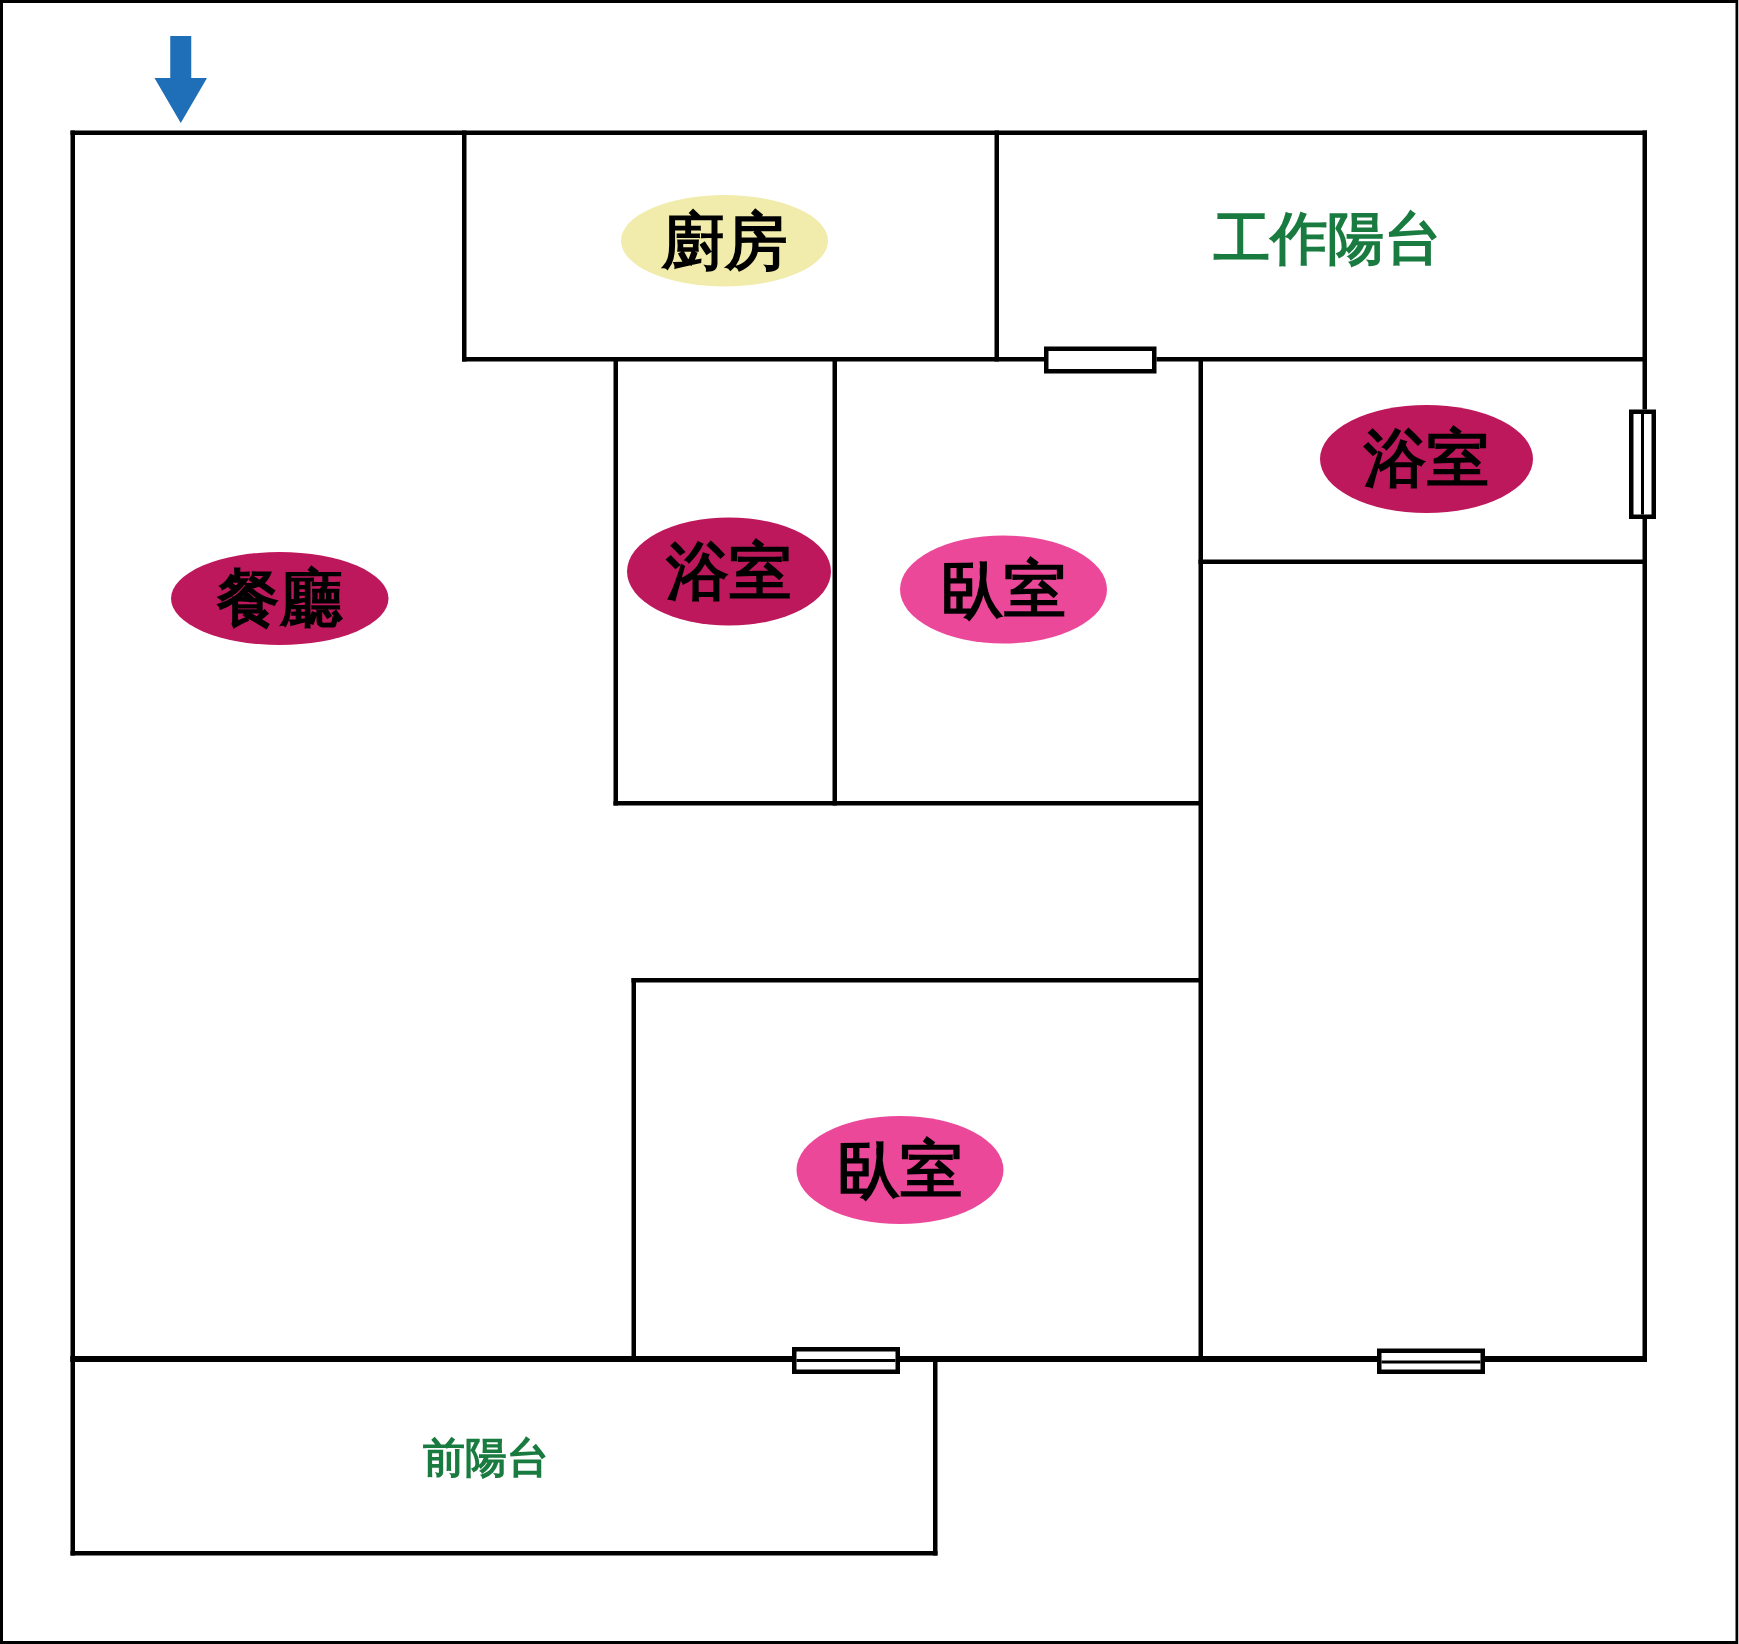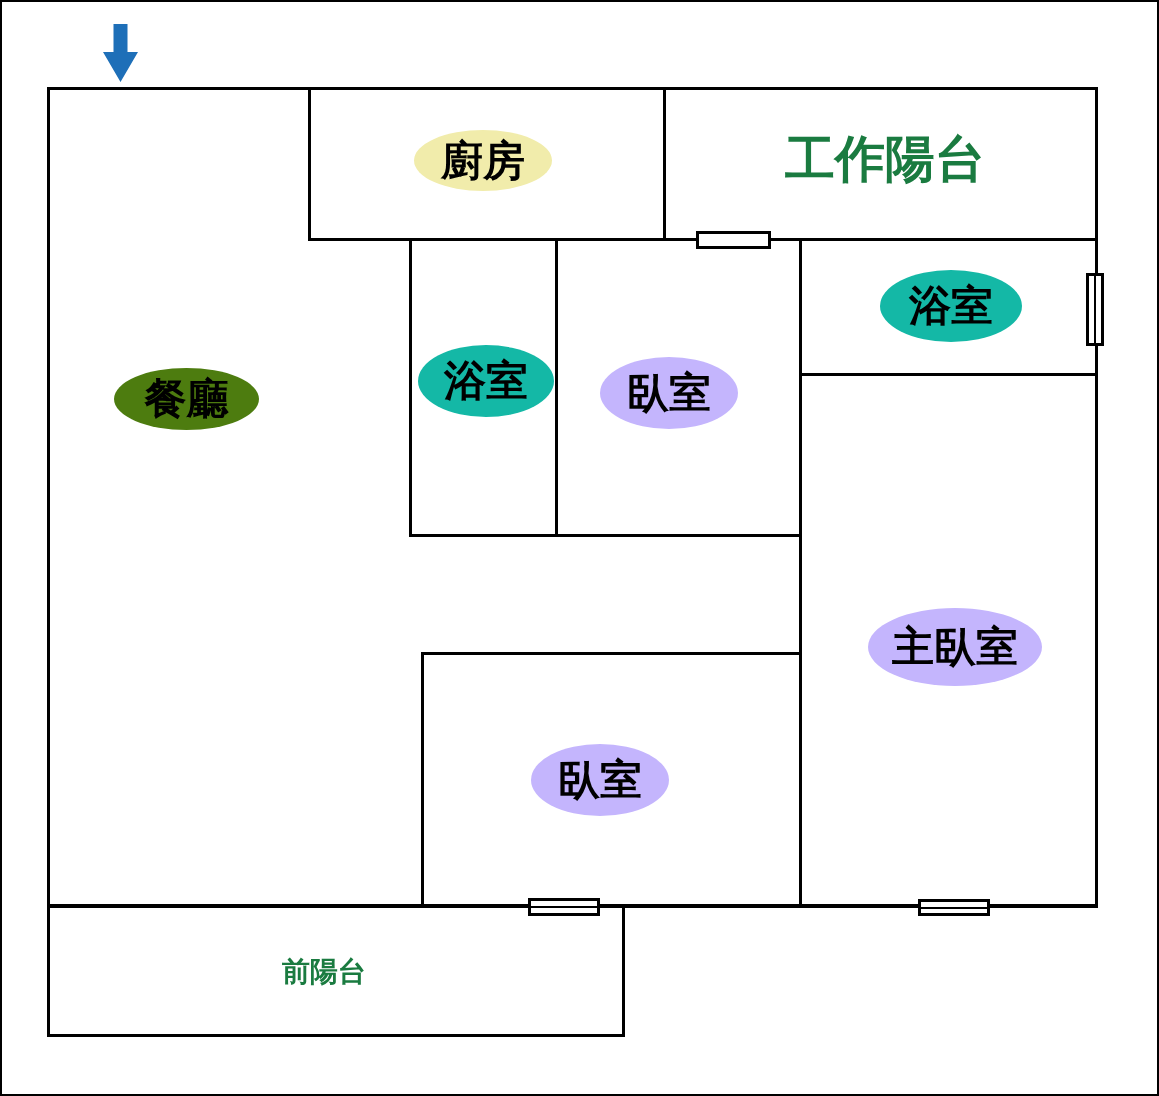"工作陽台" div.area-label { font-size: 50px -> 38px }
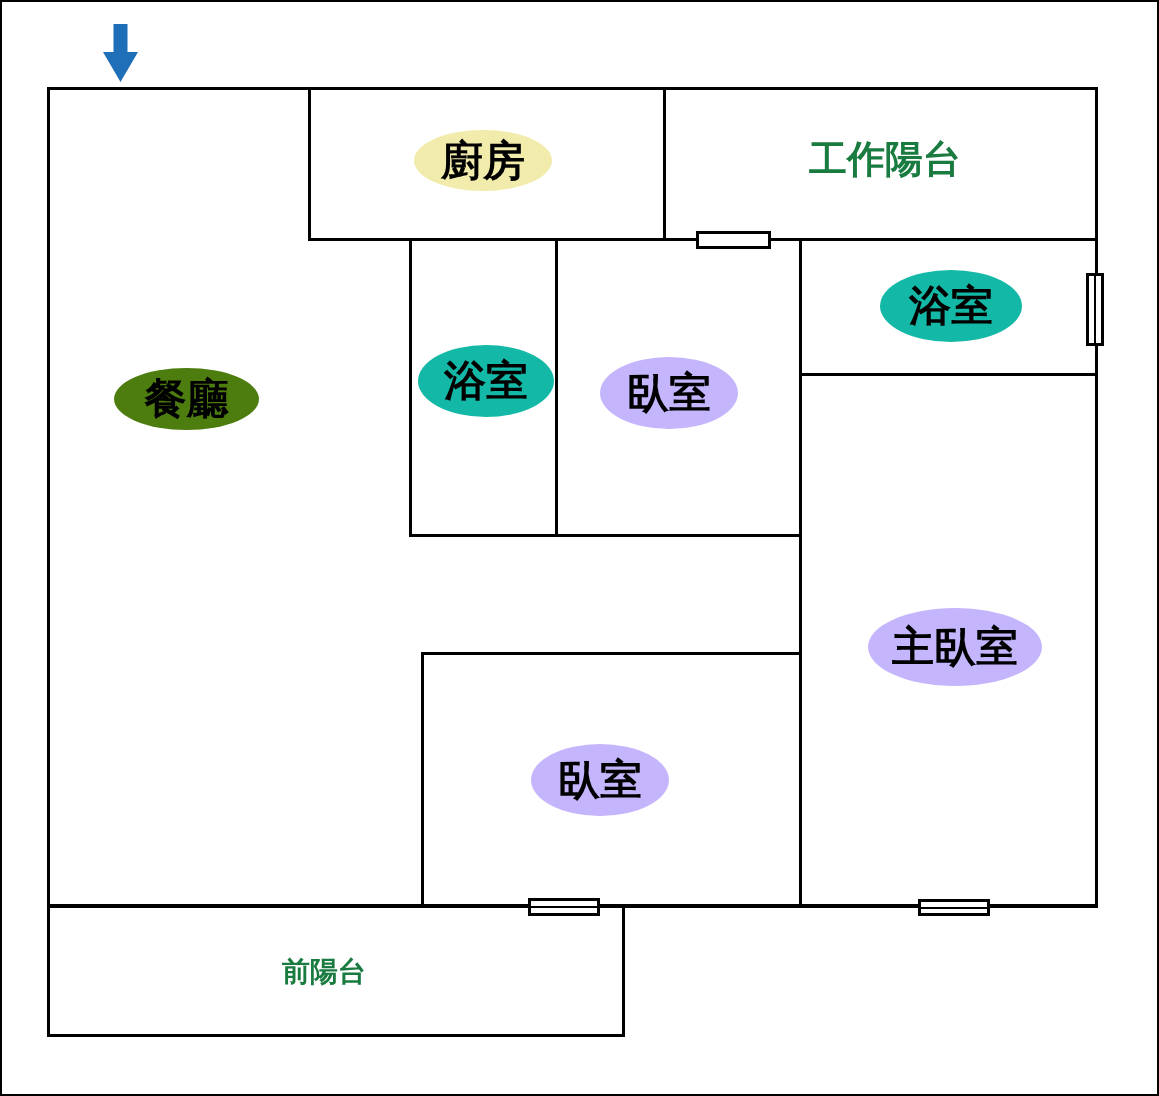"浴室" .bubble-blue { background: #14b8a6 -> #be185d }
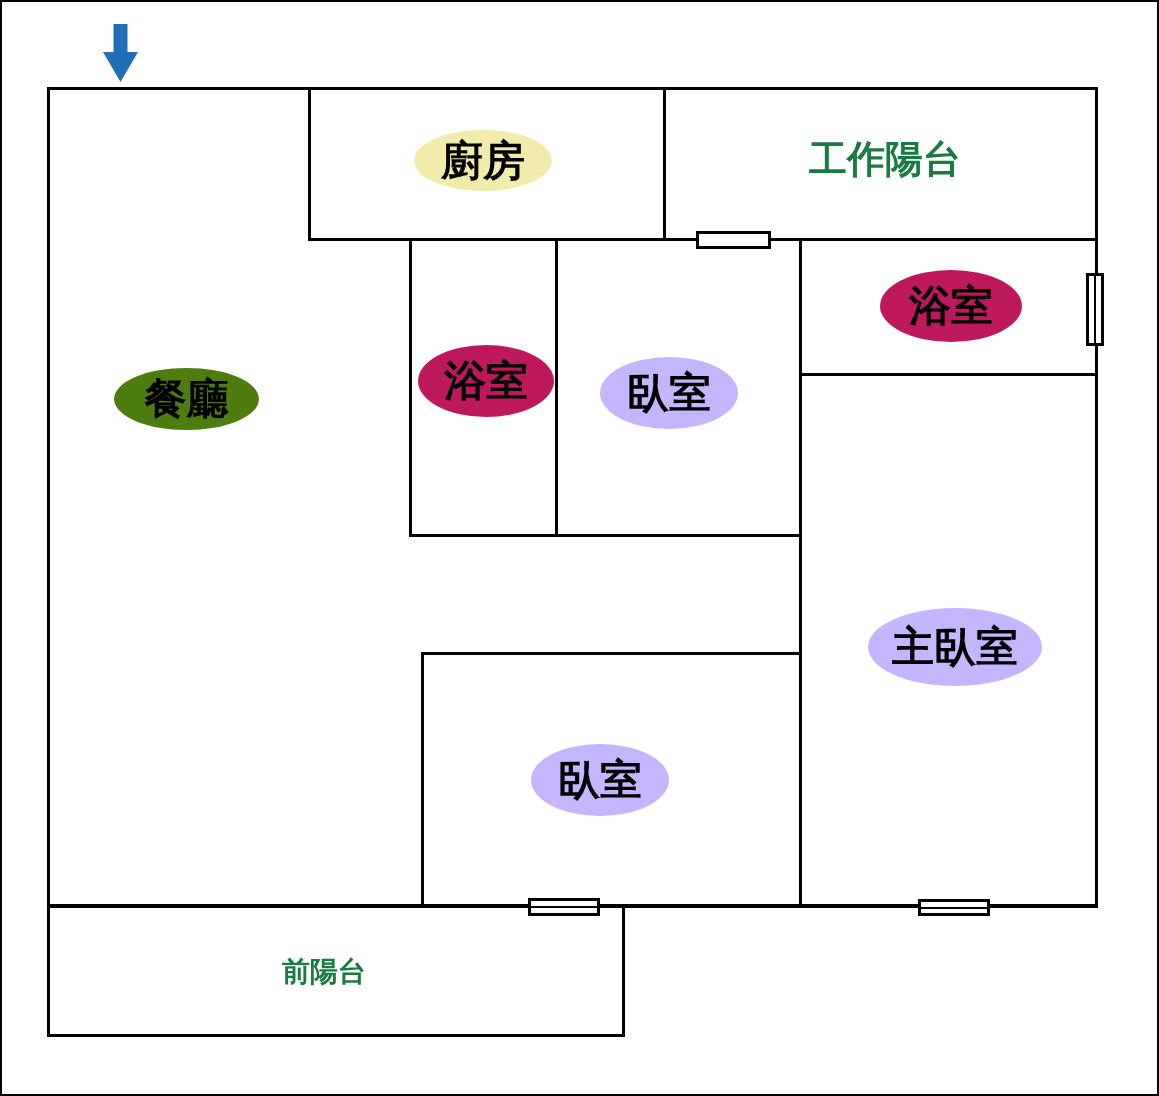"餐廳" .bubble-pink { background: #4d7c0f -> #be185d }
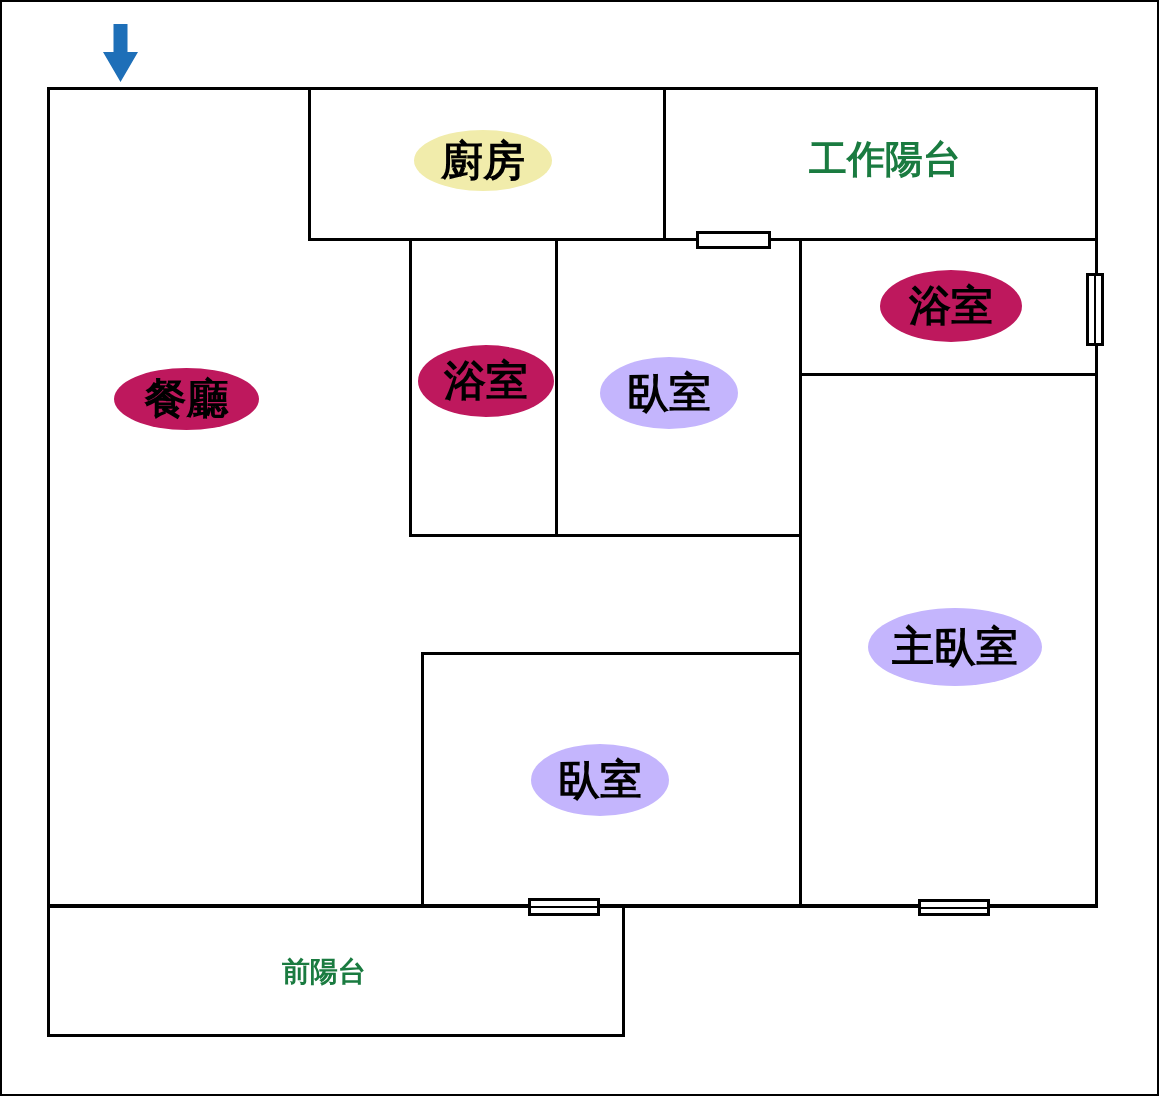"臥室" .bubble-orange { background: #c4b5fd -> #ec4899 }
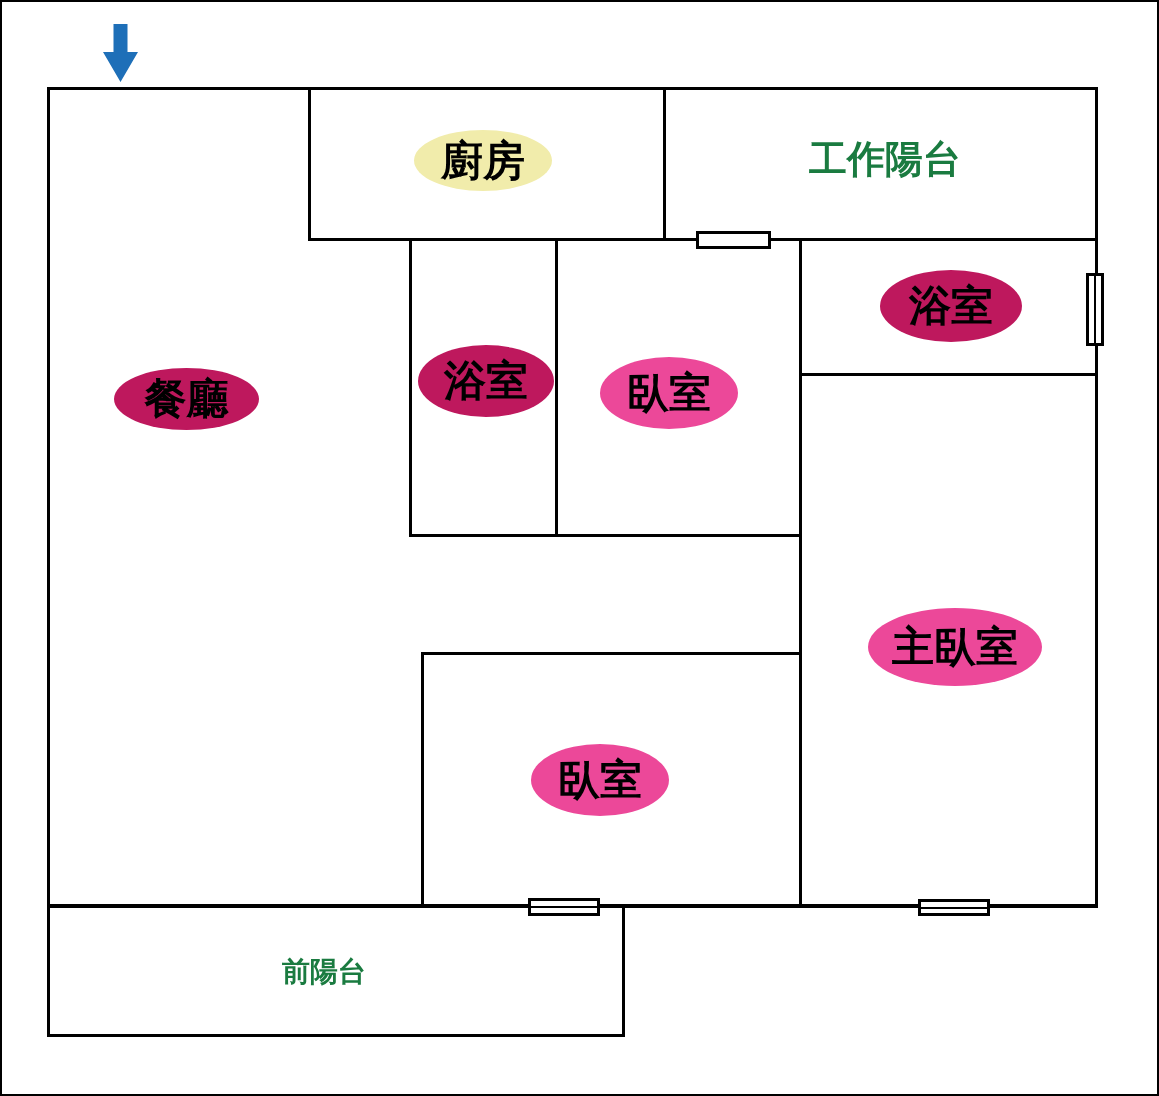"主臥室" div.bubble { html: <div> <span>主臥室</span> </div> -> none }
